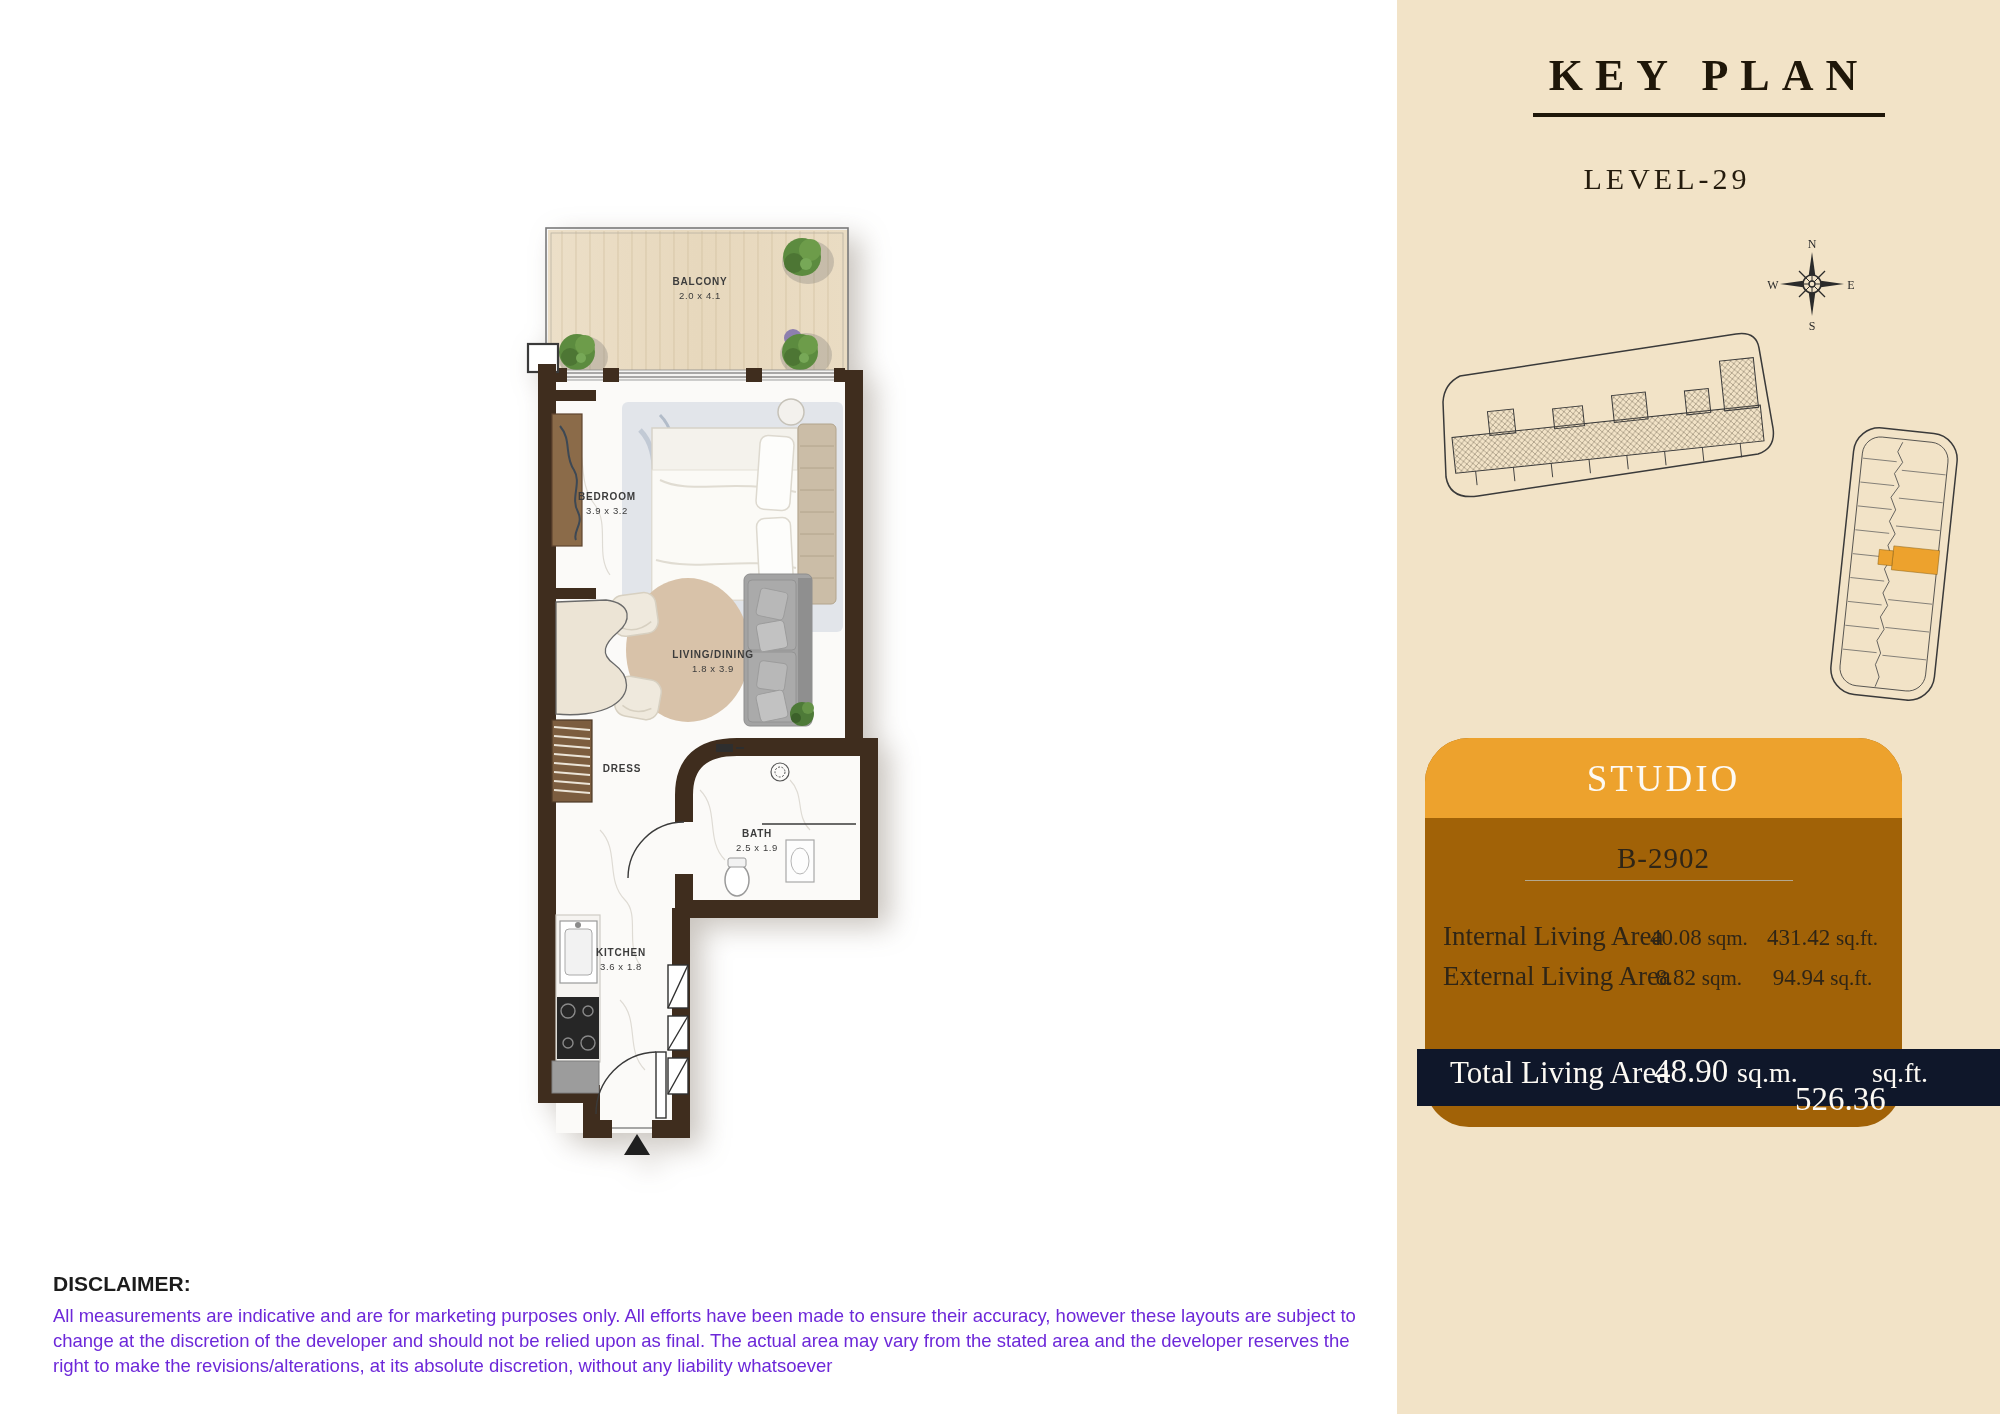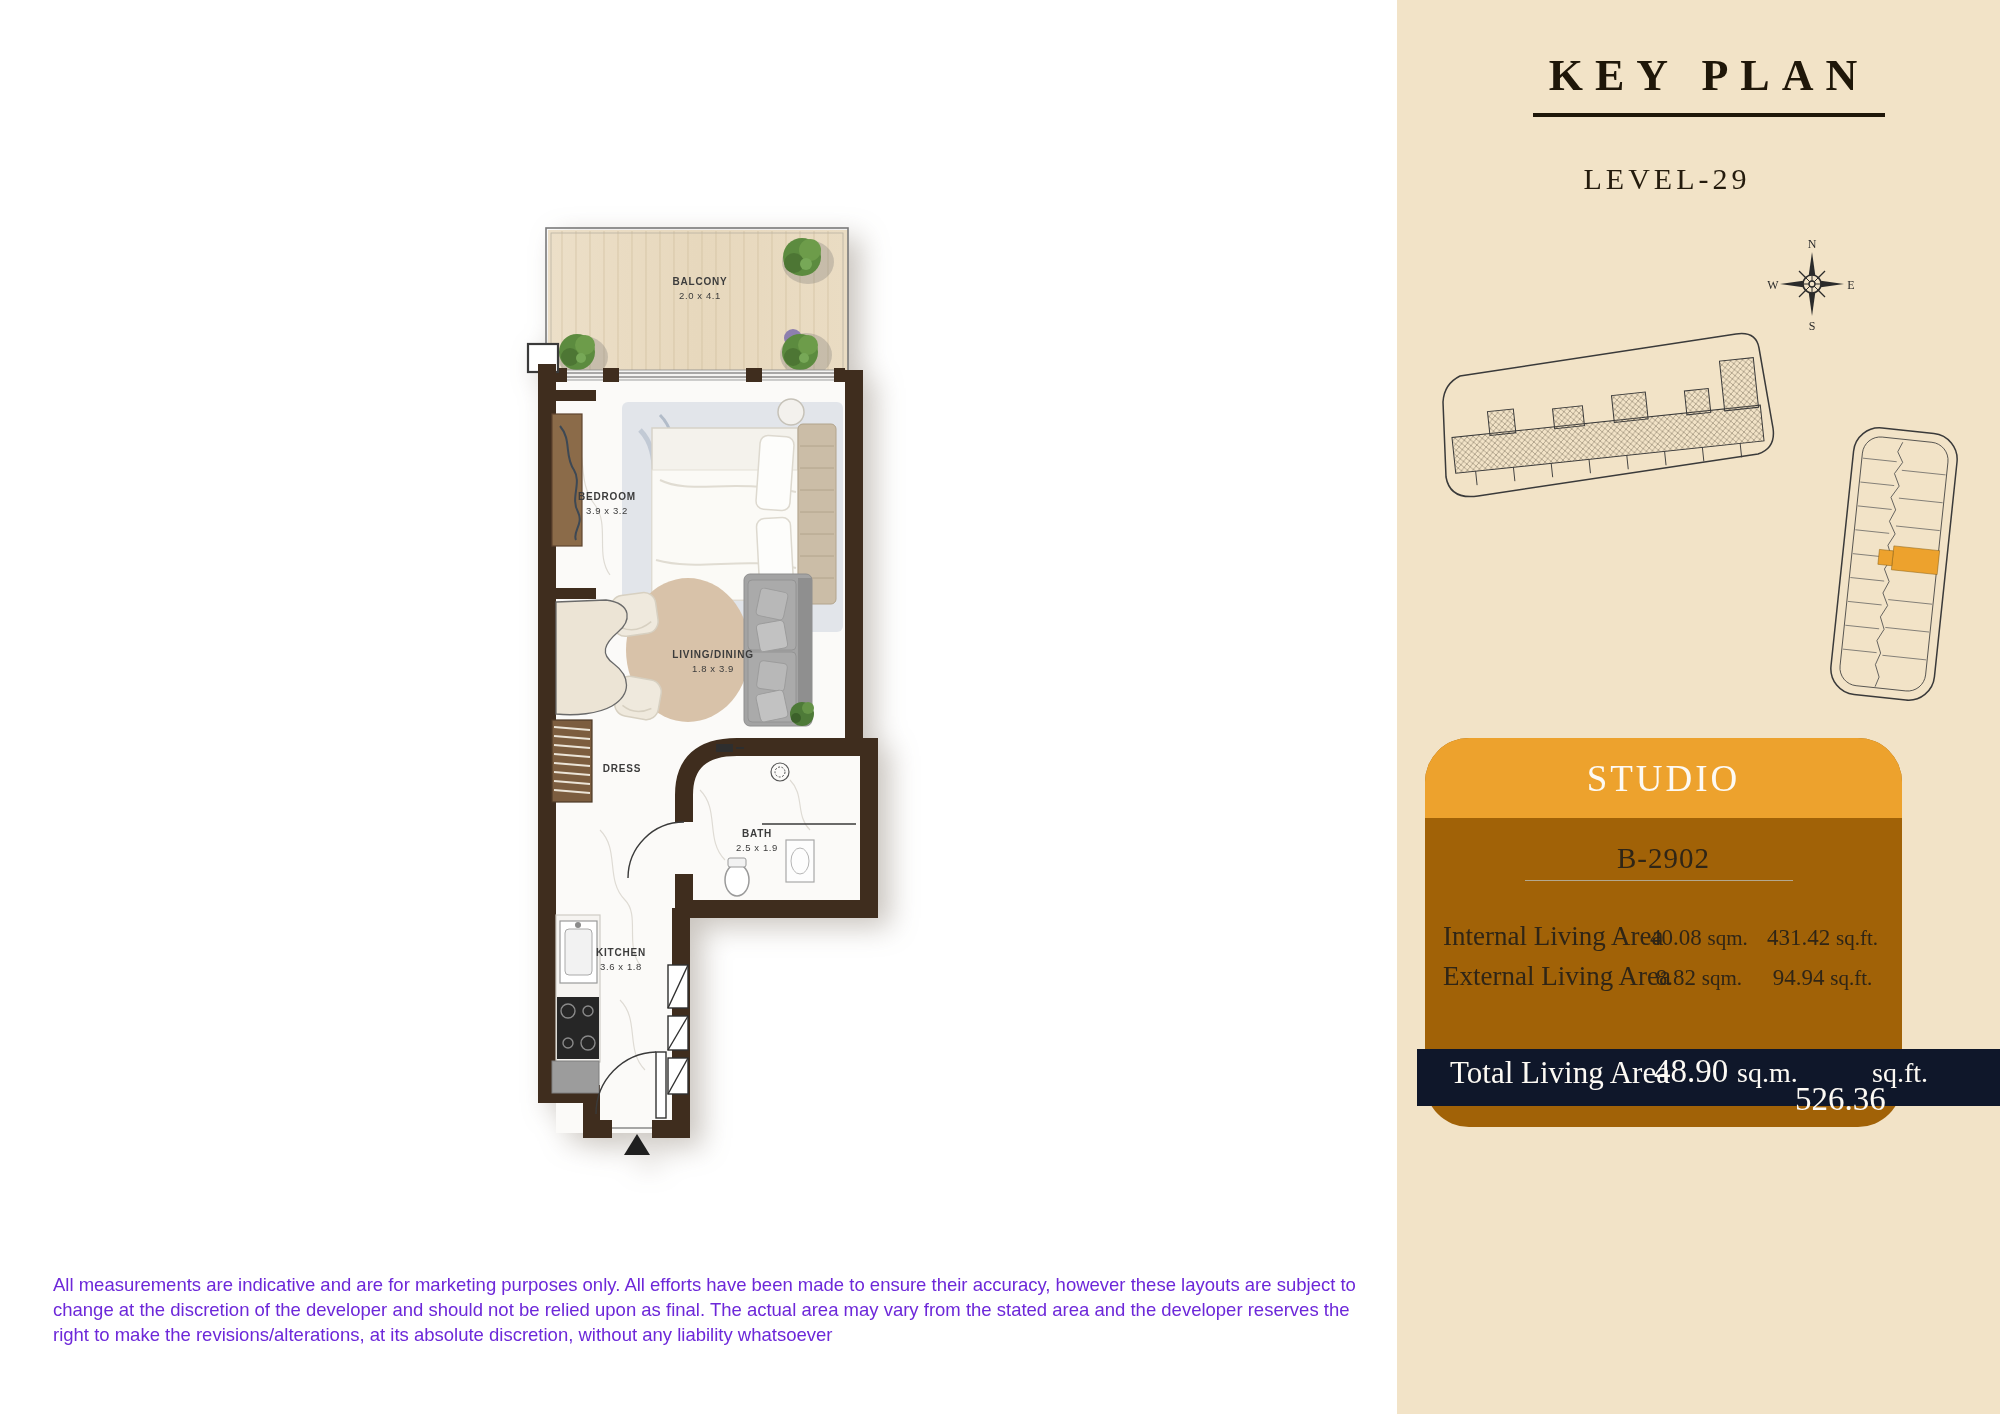"DISCLAIMER:" div.disc-head { html: none -> <div>DISCLAIMER:</div> }
